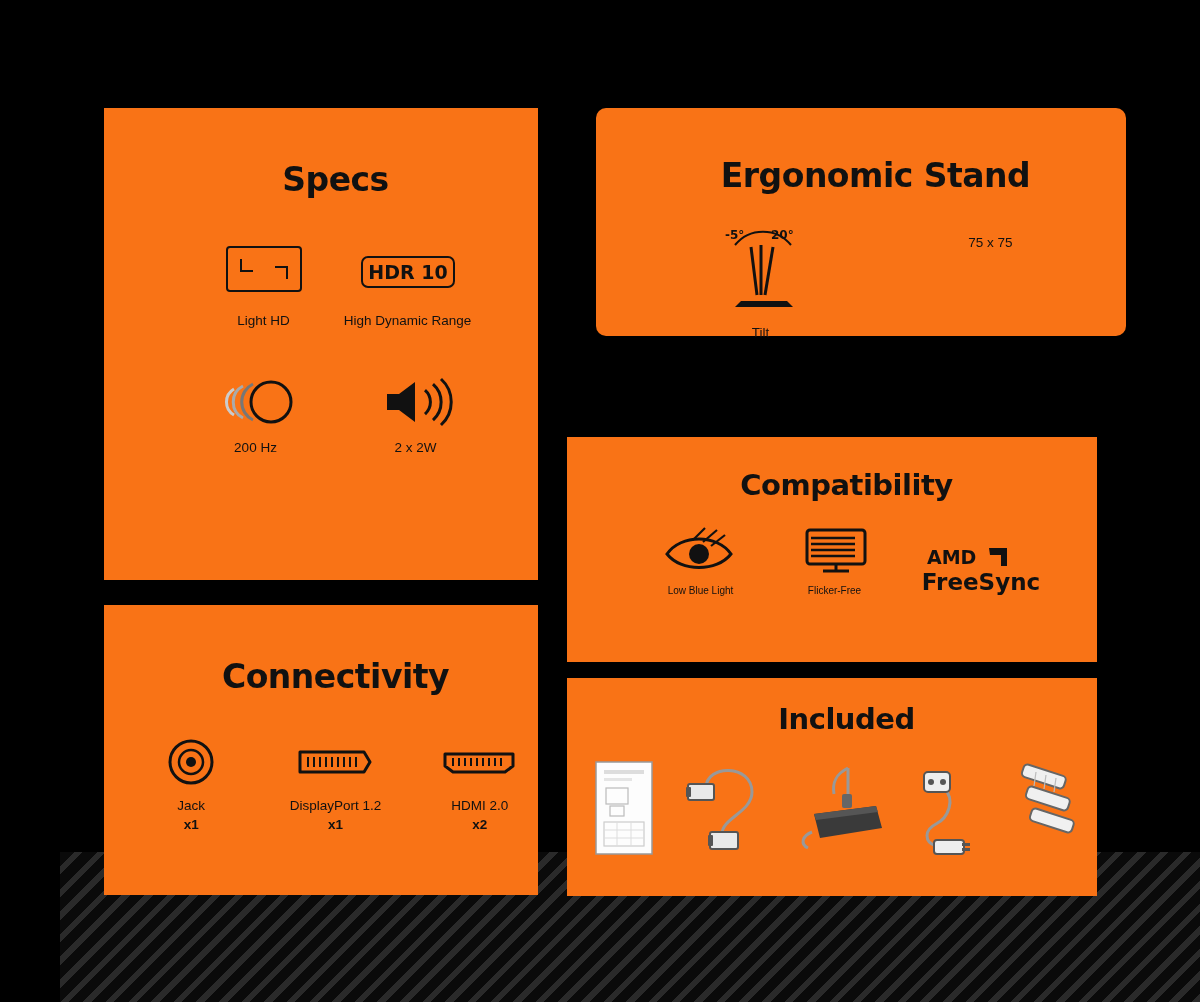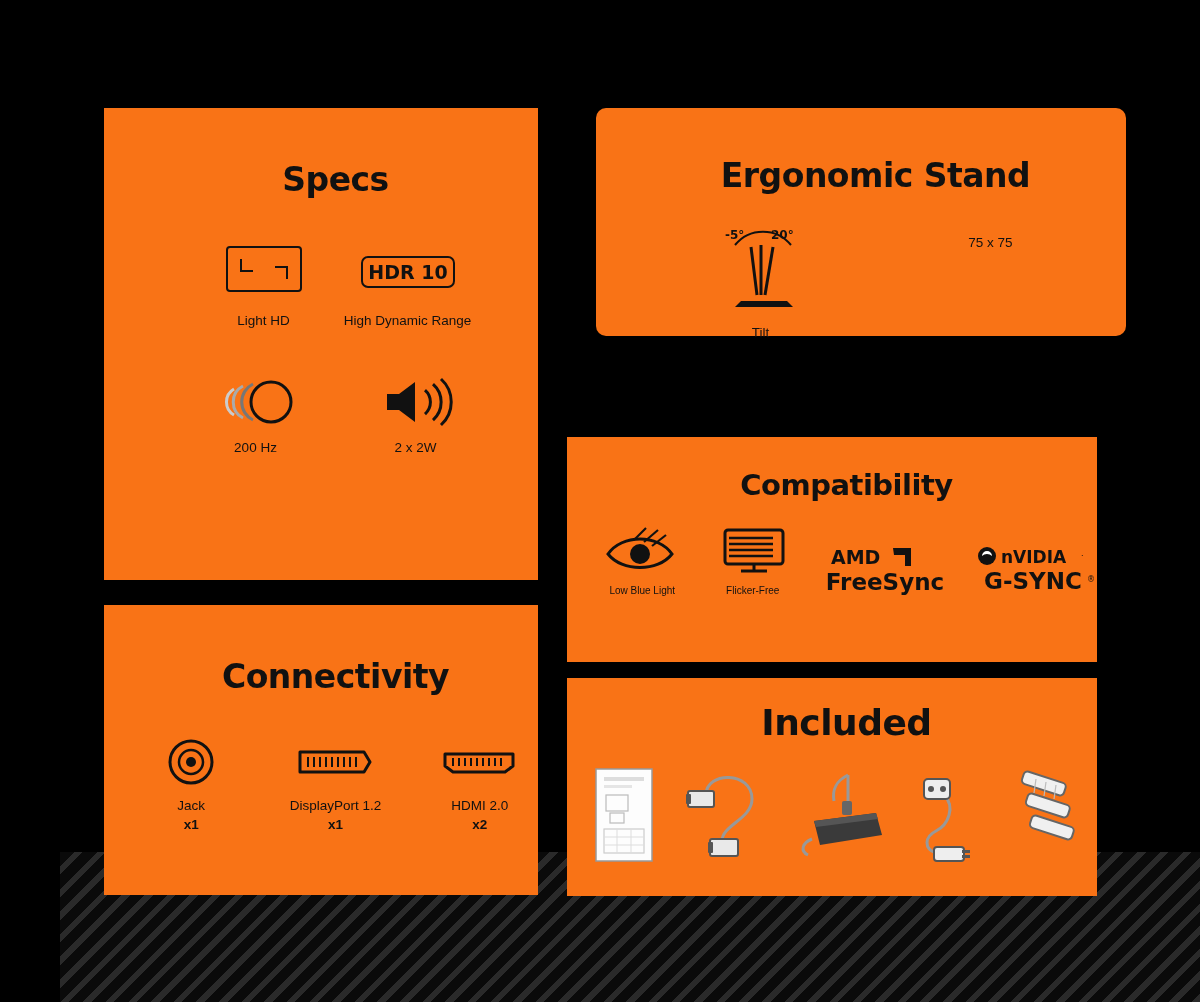"nVIDIA" div.cell { html: <div> <div> <svg> <circle></circle> <path></path> <text>nVIDIA</text> <text>.</text> <text>G-SYNC</text> <text>®</text> </svg> </div> </div> -> none }
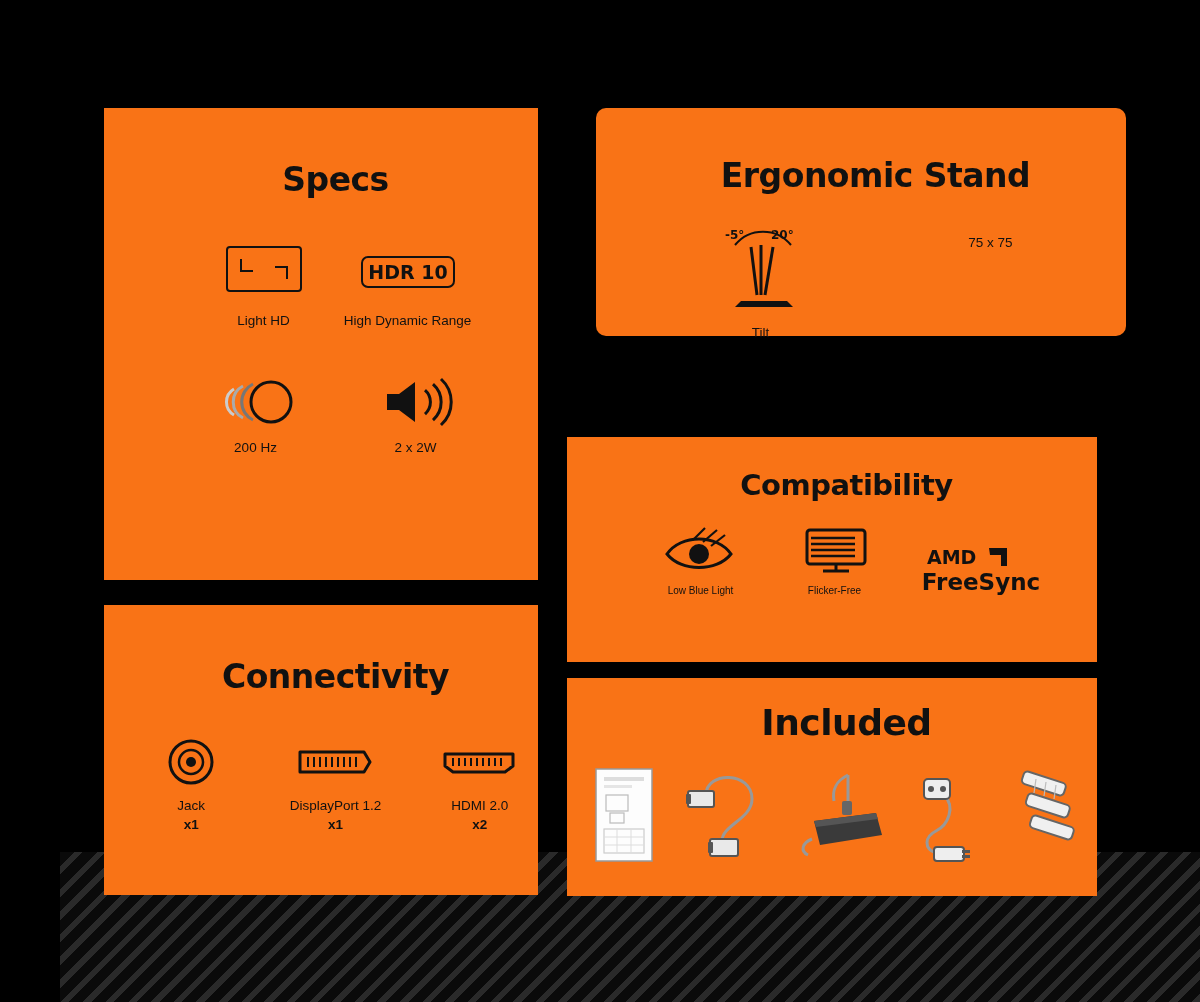"Included" #included .panel-title { font-size: 36px -> 29px }
